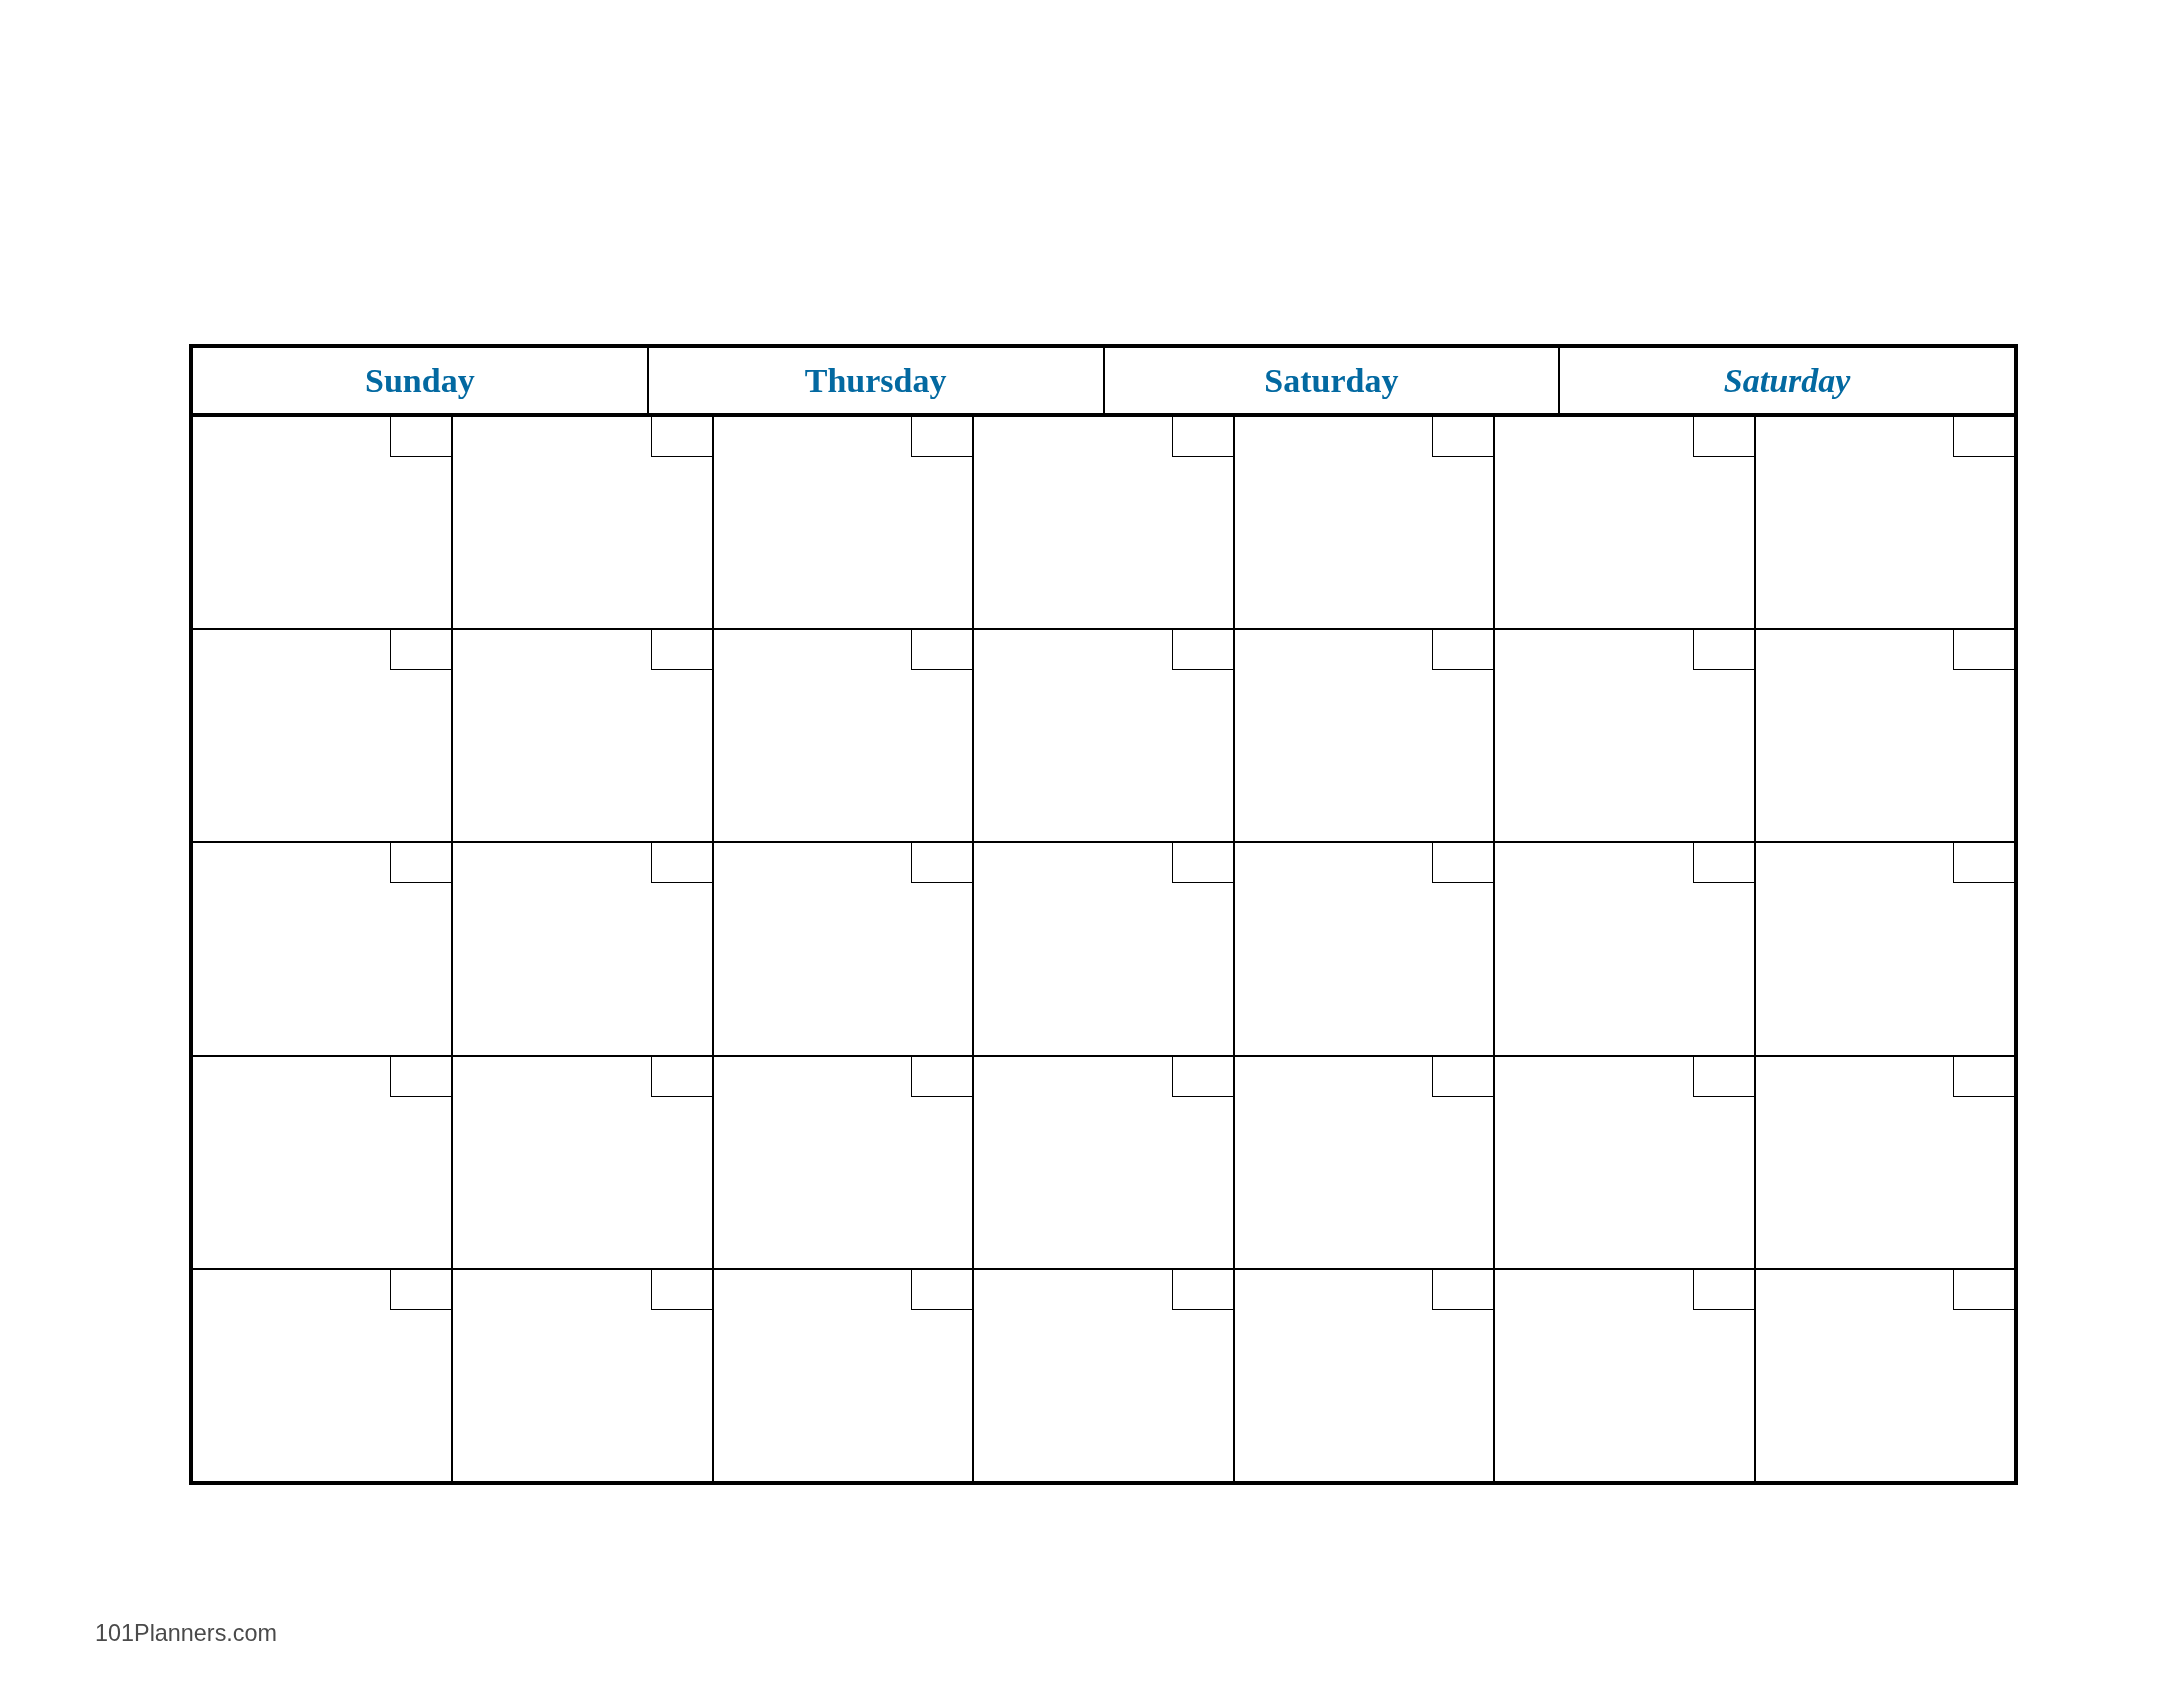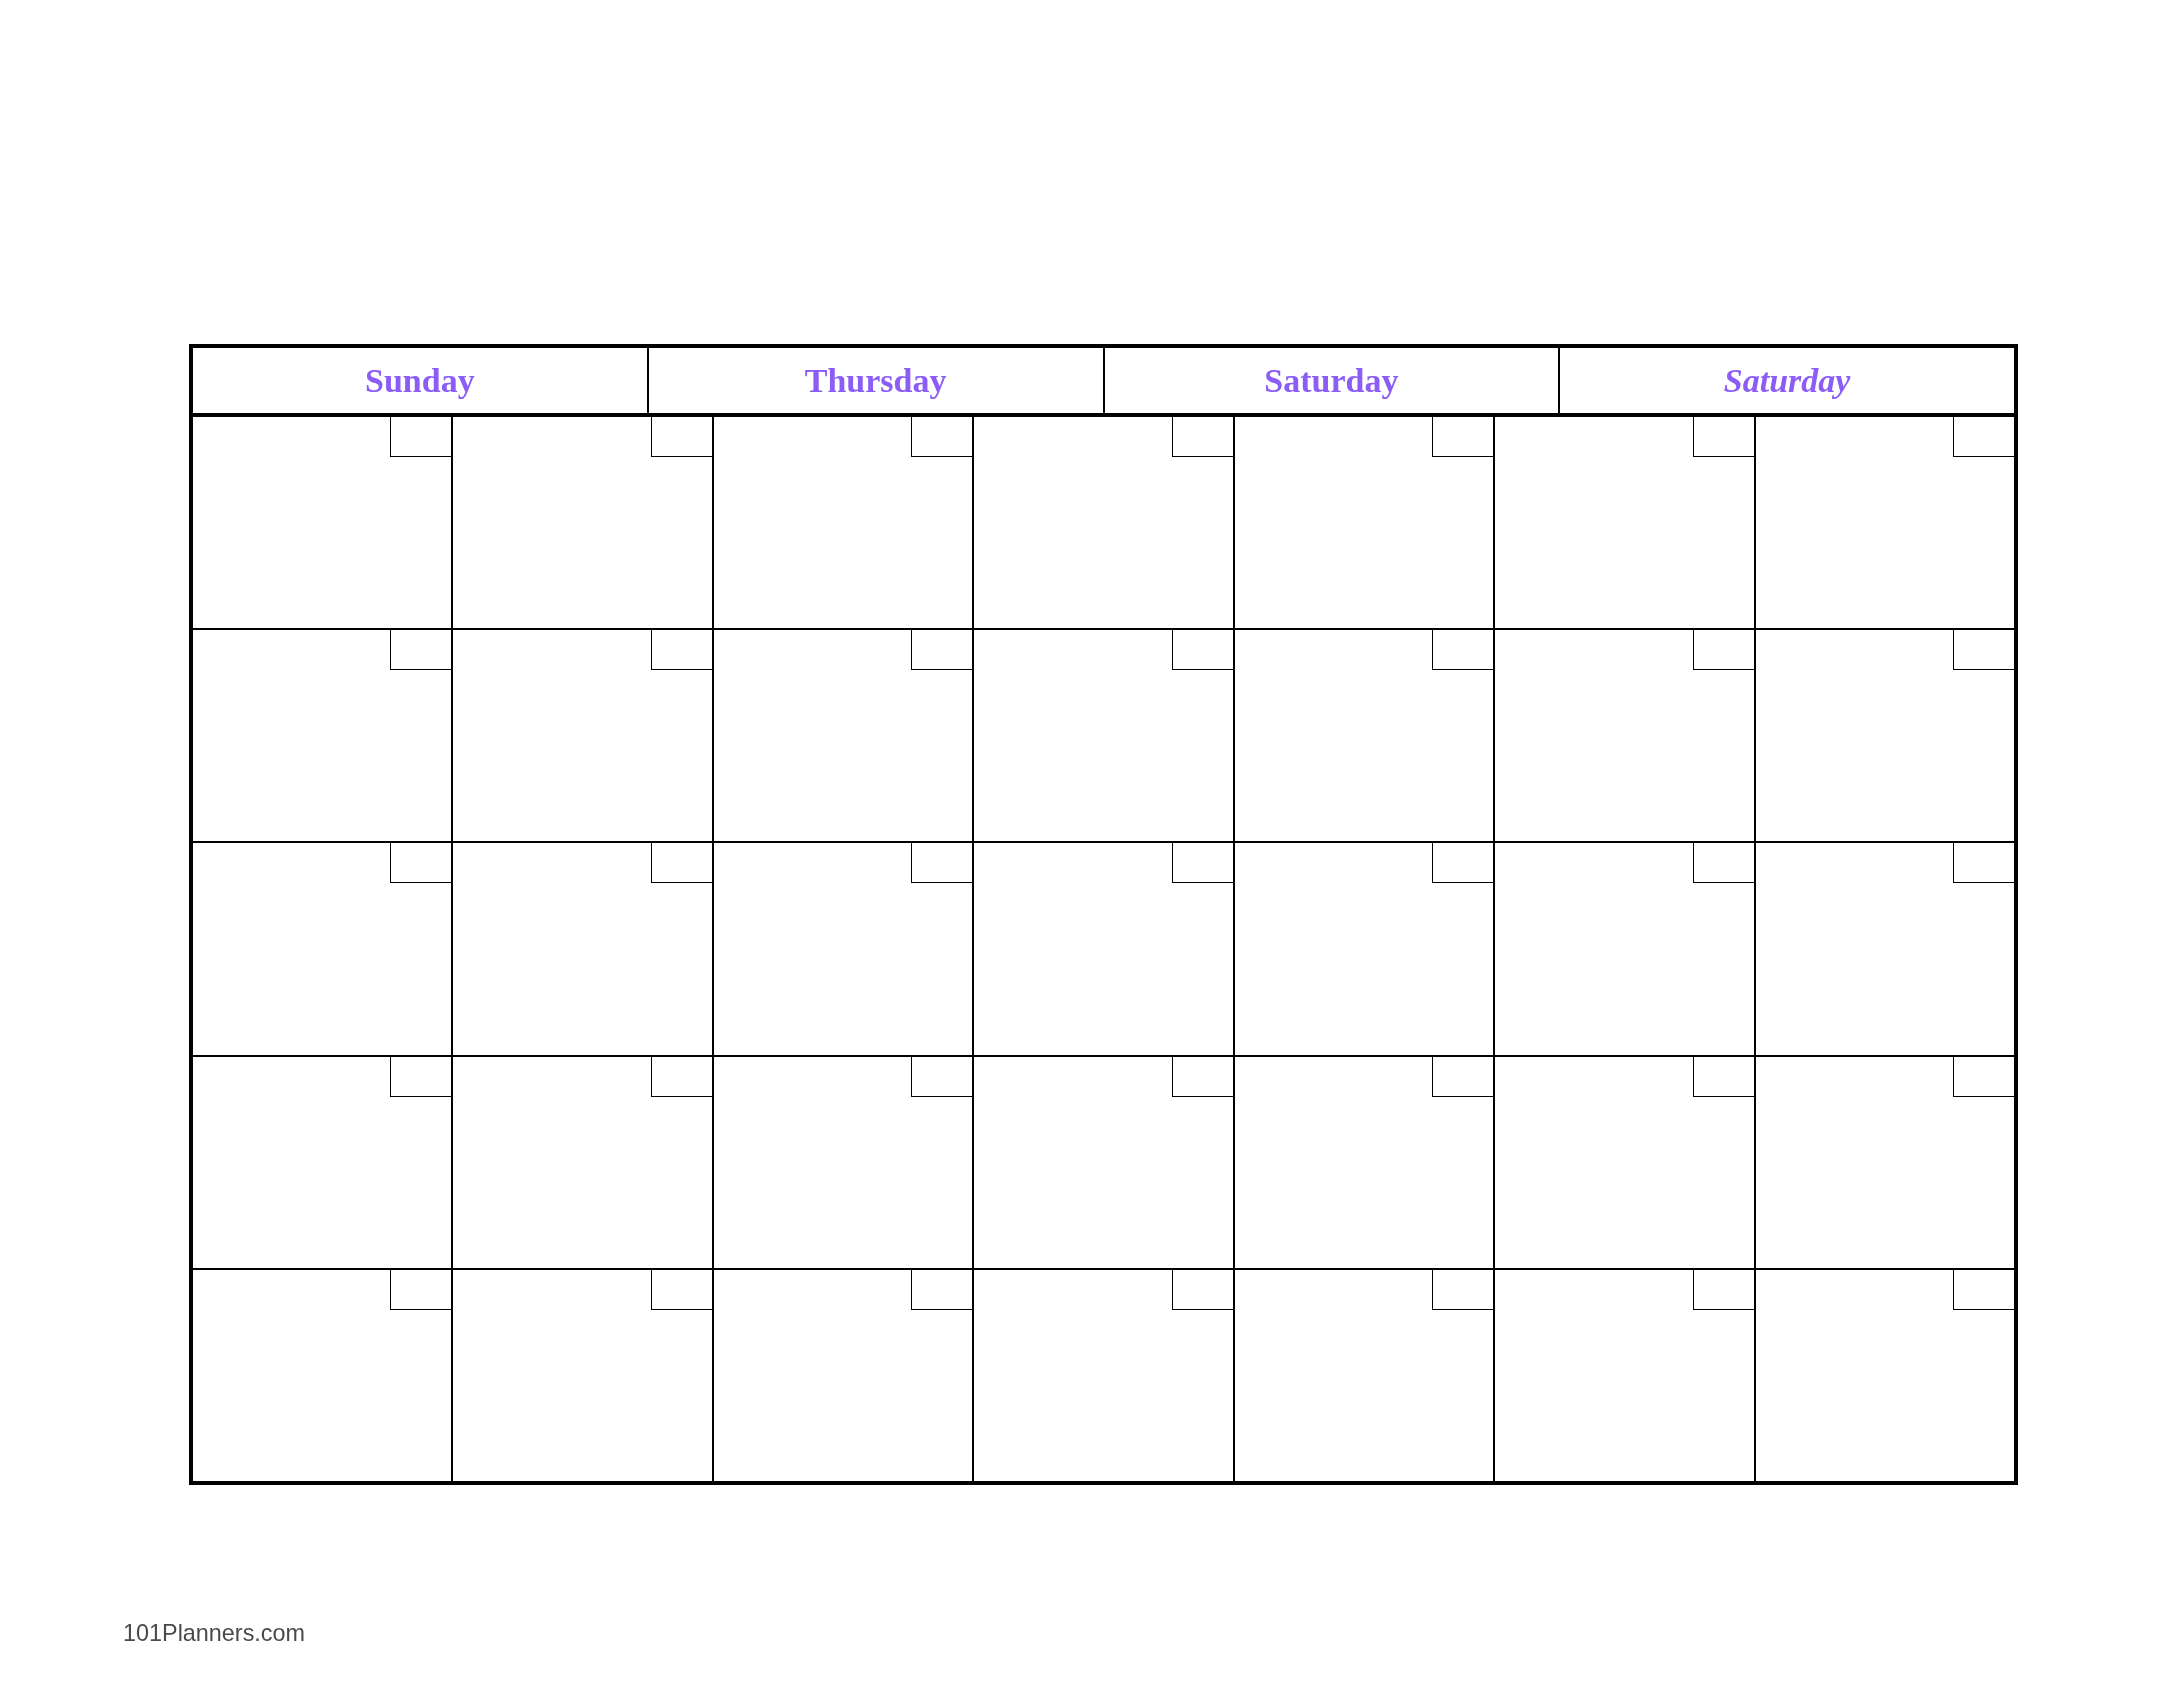"Sunday" .header-cell { color: #8b5cf6 -> #0369a1 }
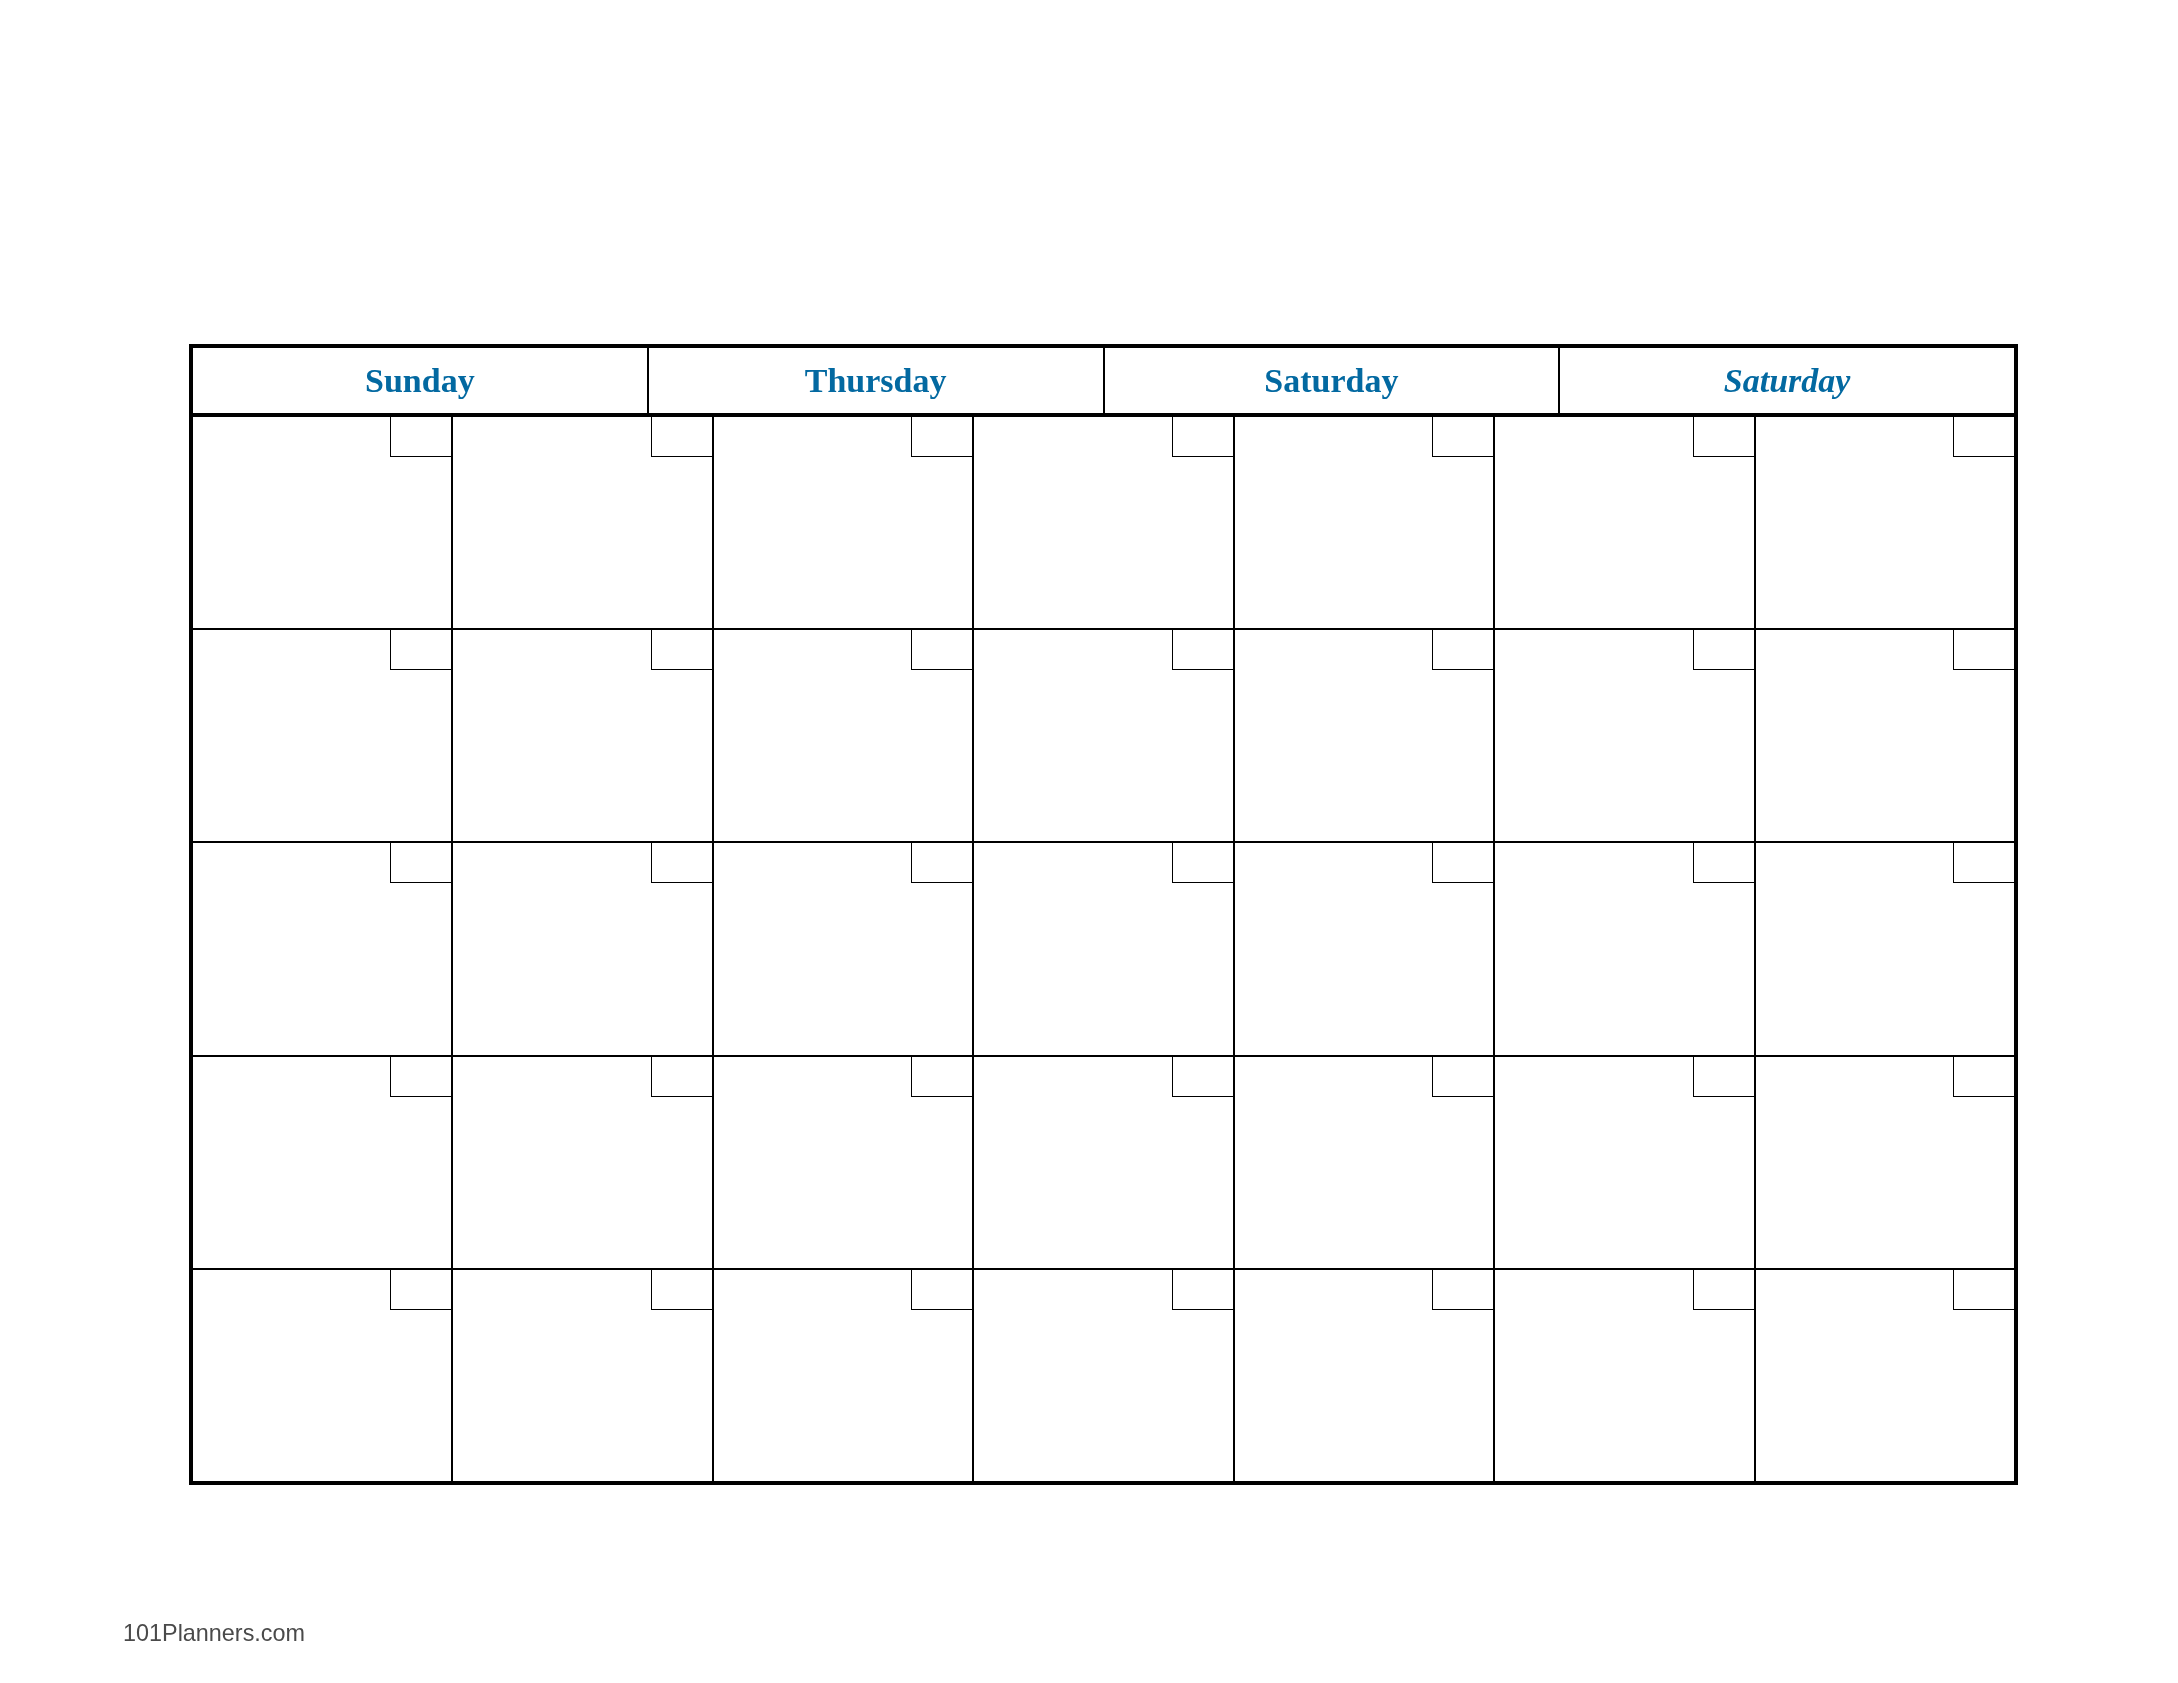"101Planners.com" .footer { margin-left: 28px -> none }
